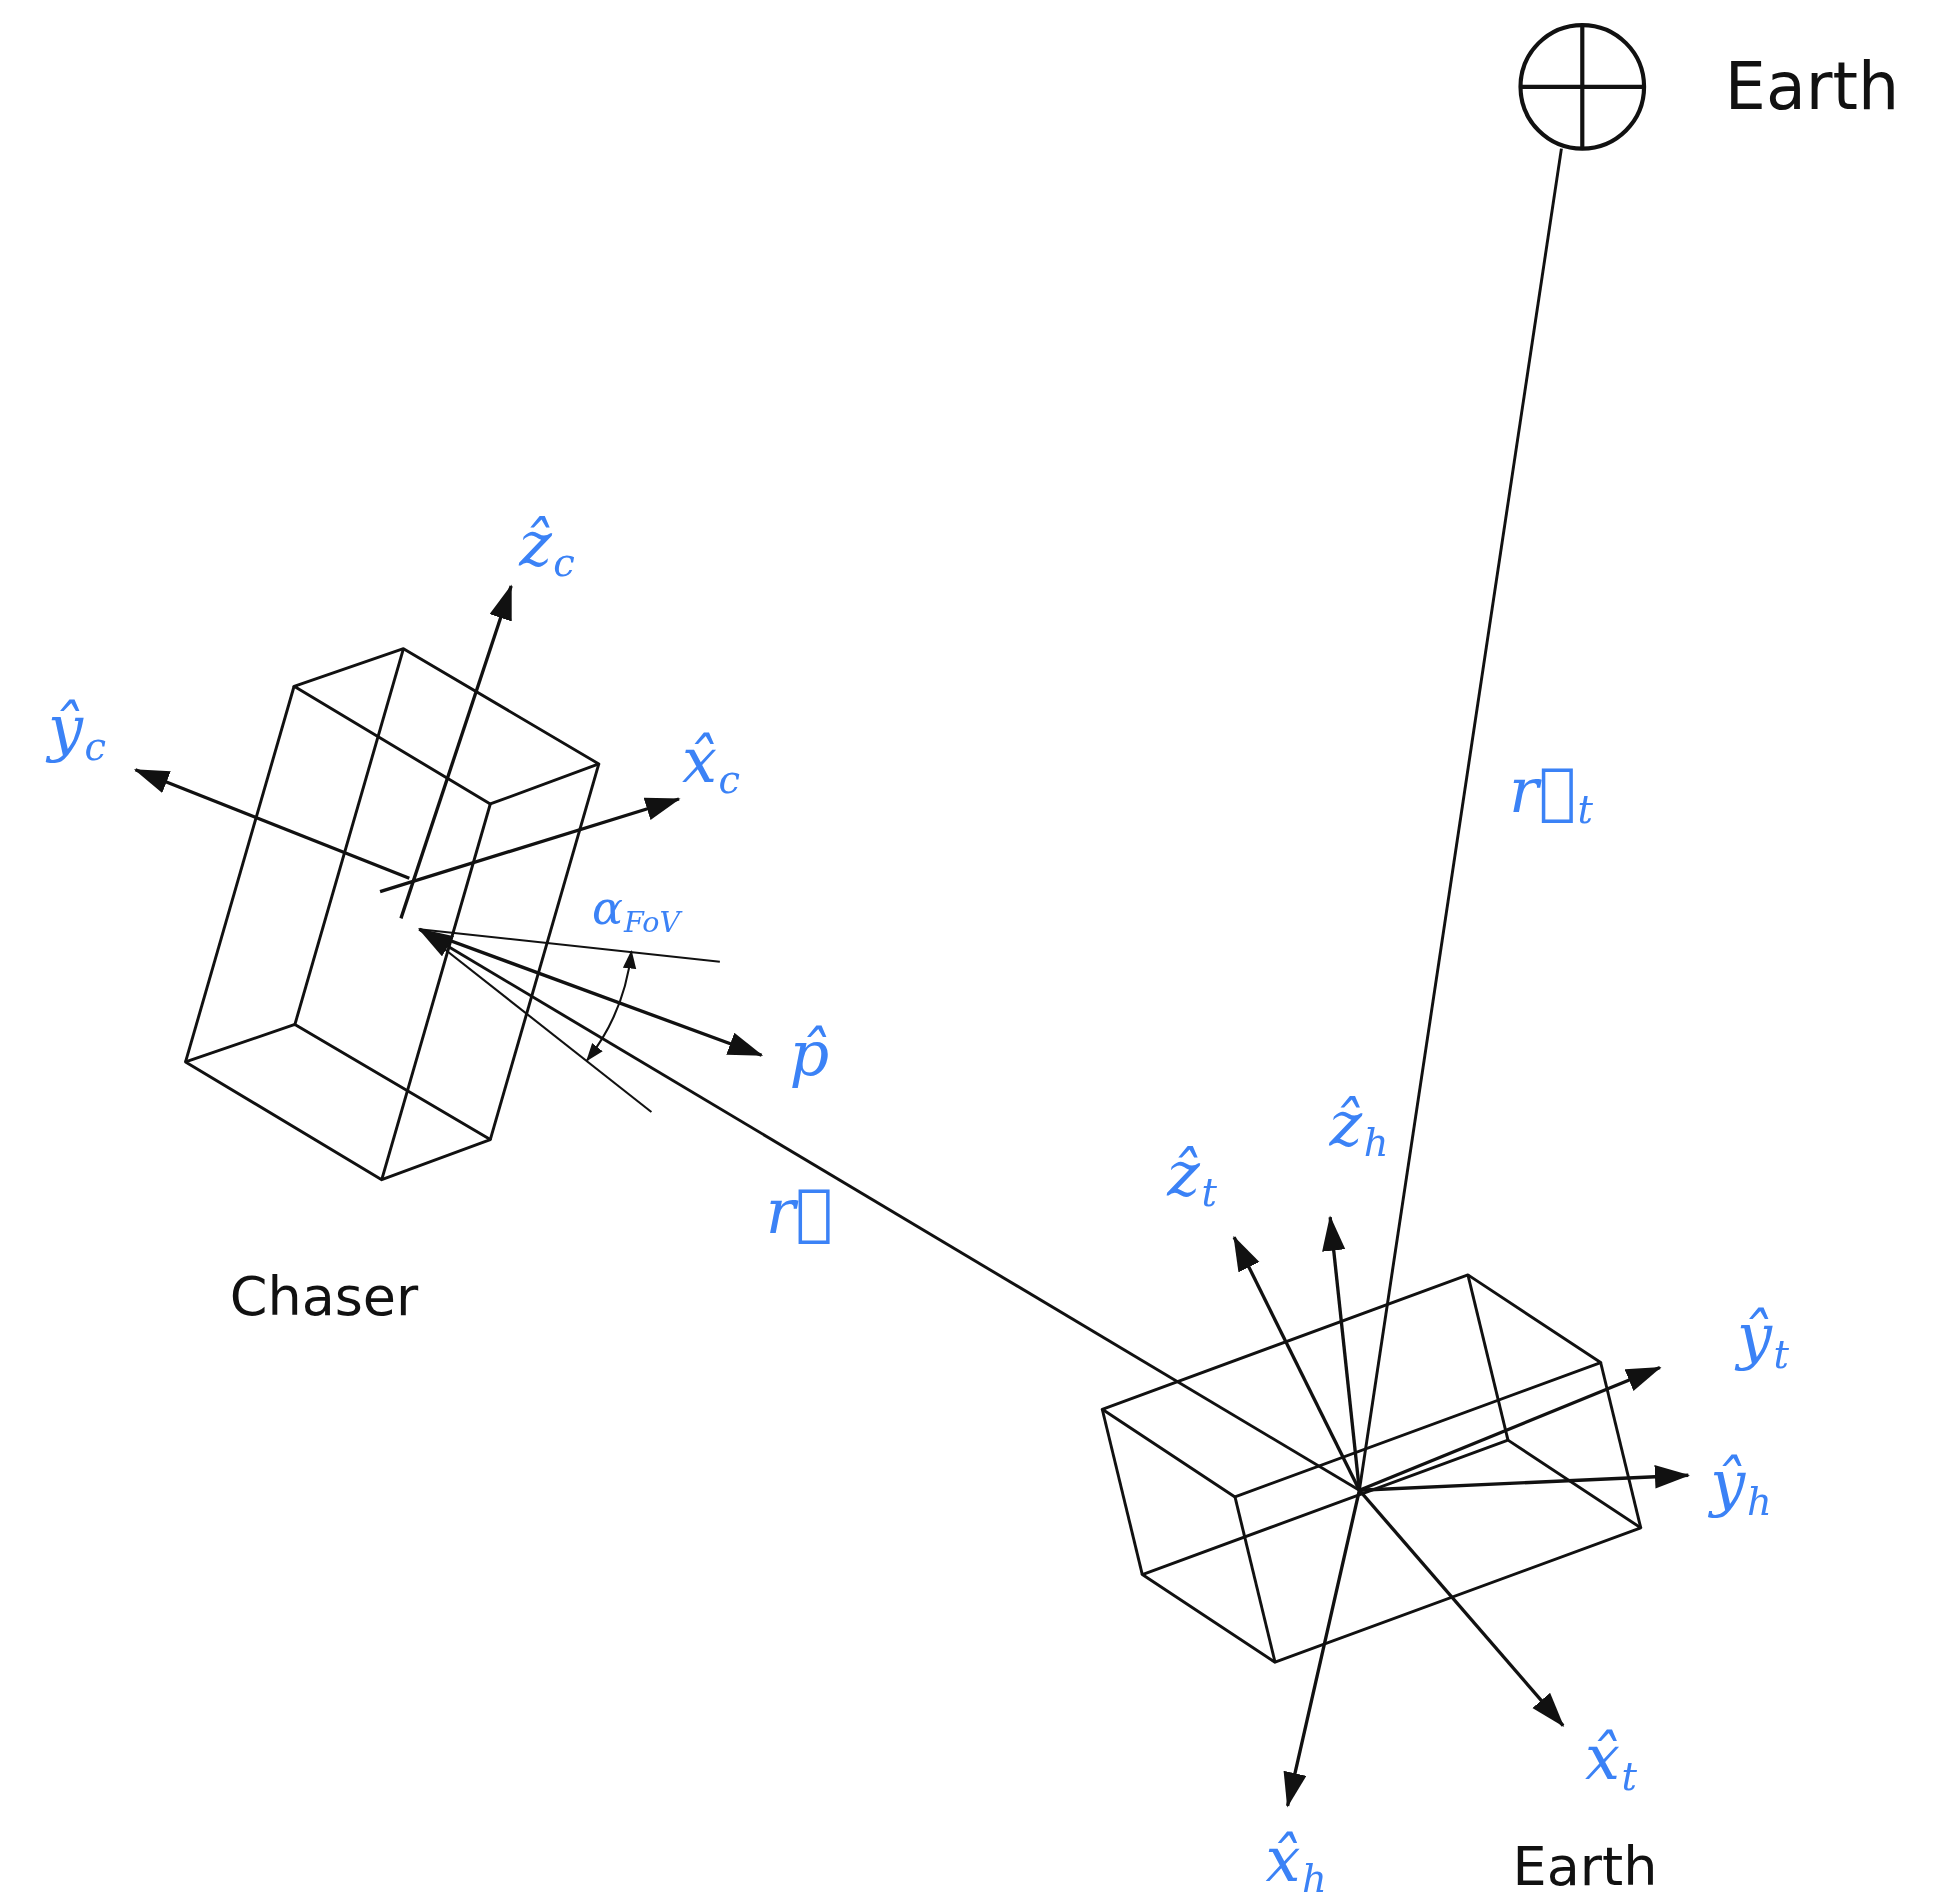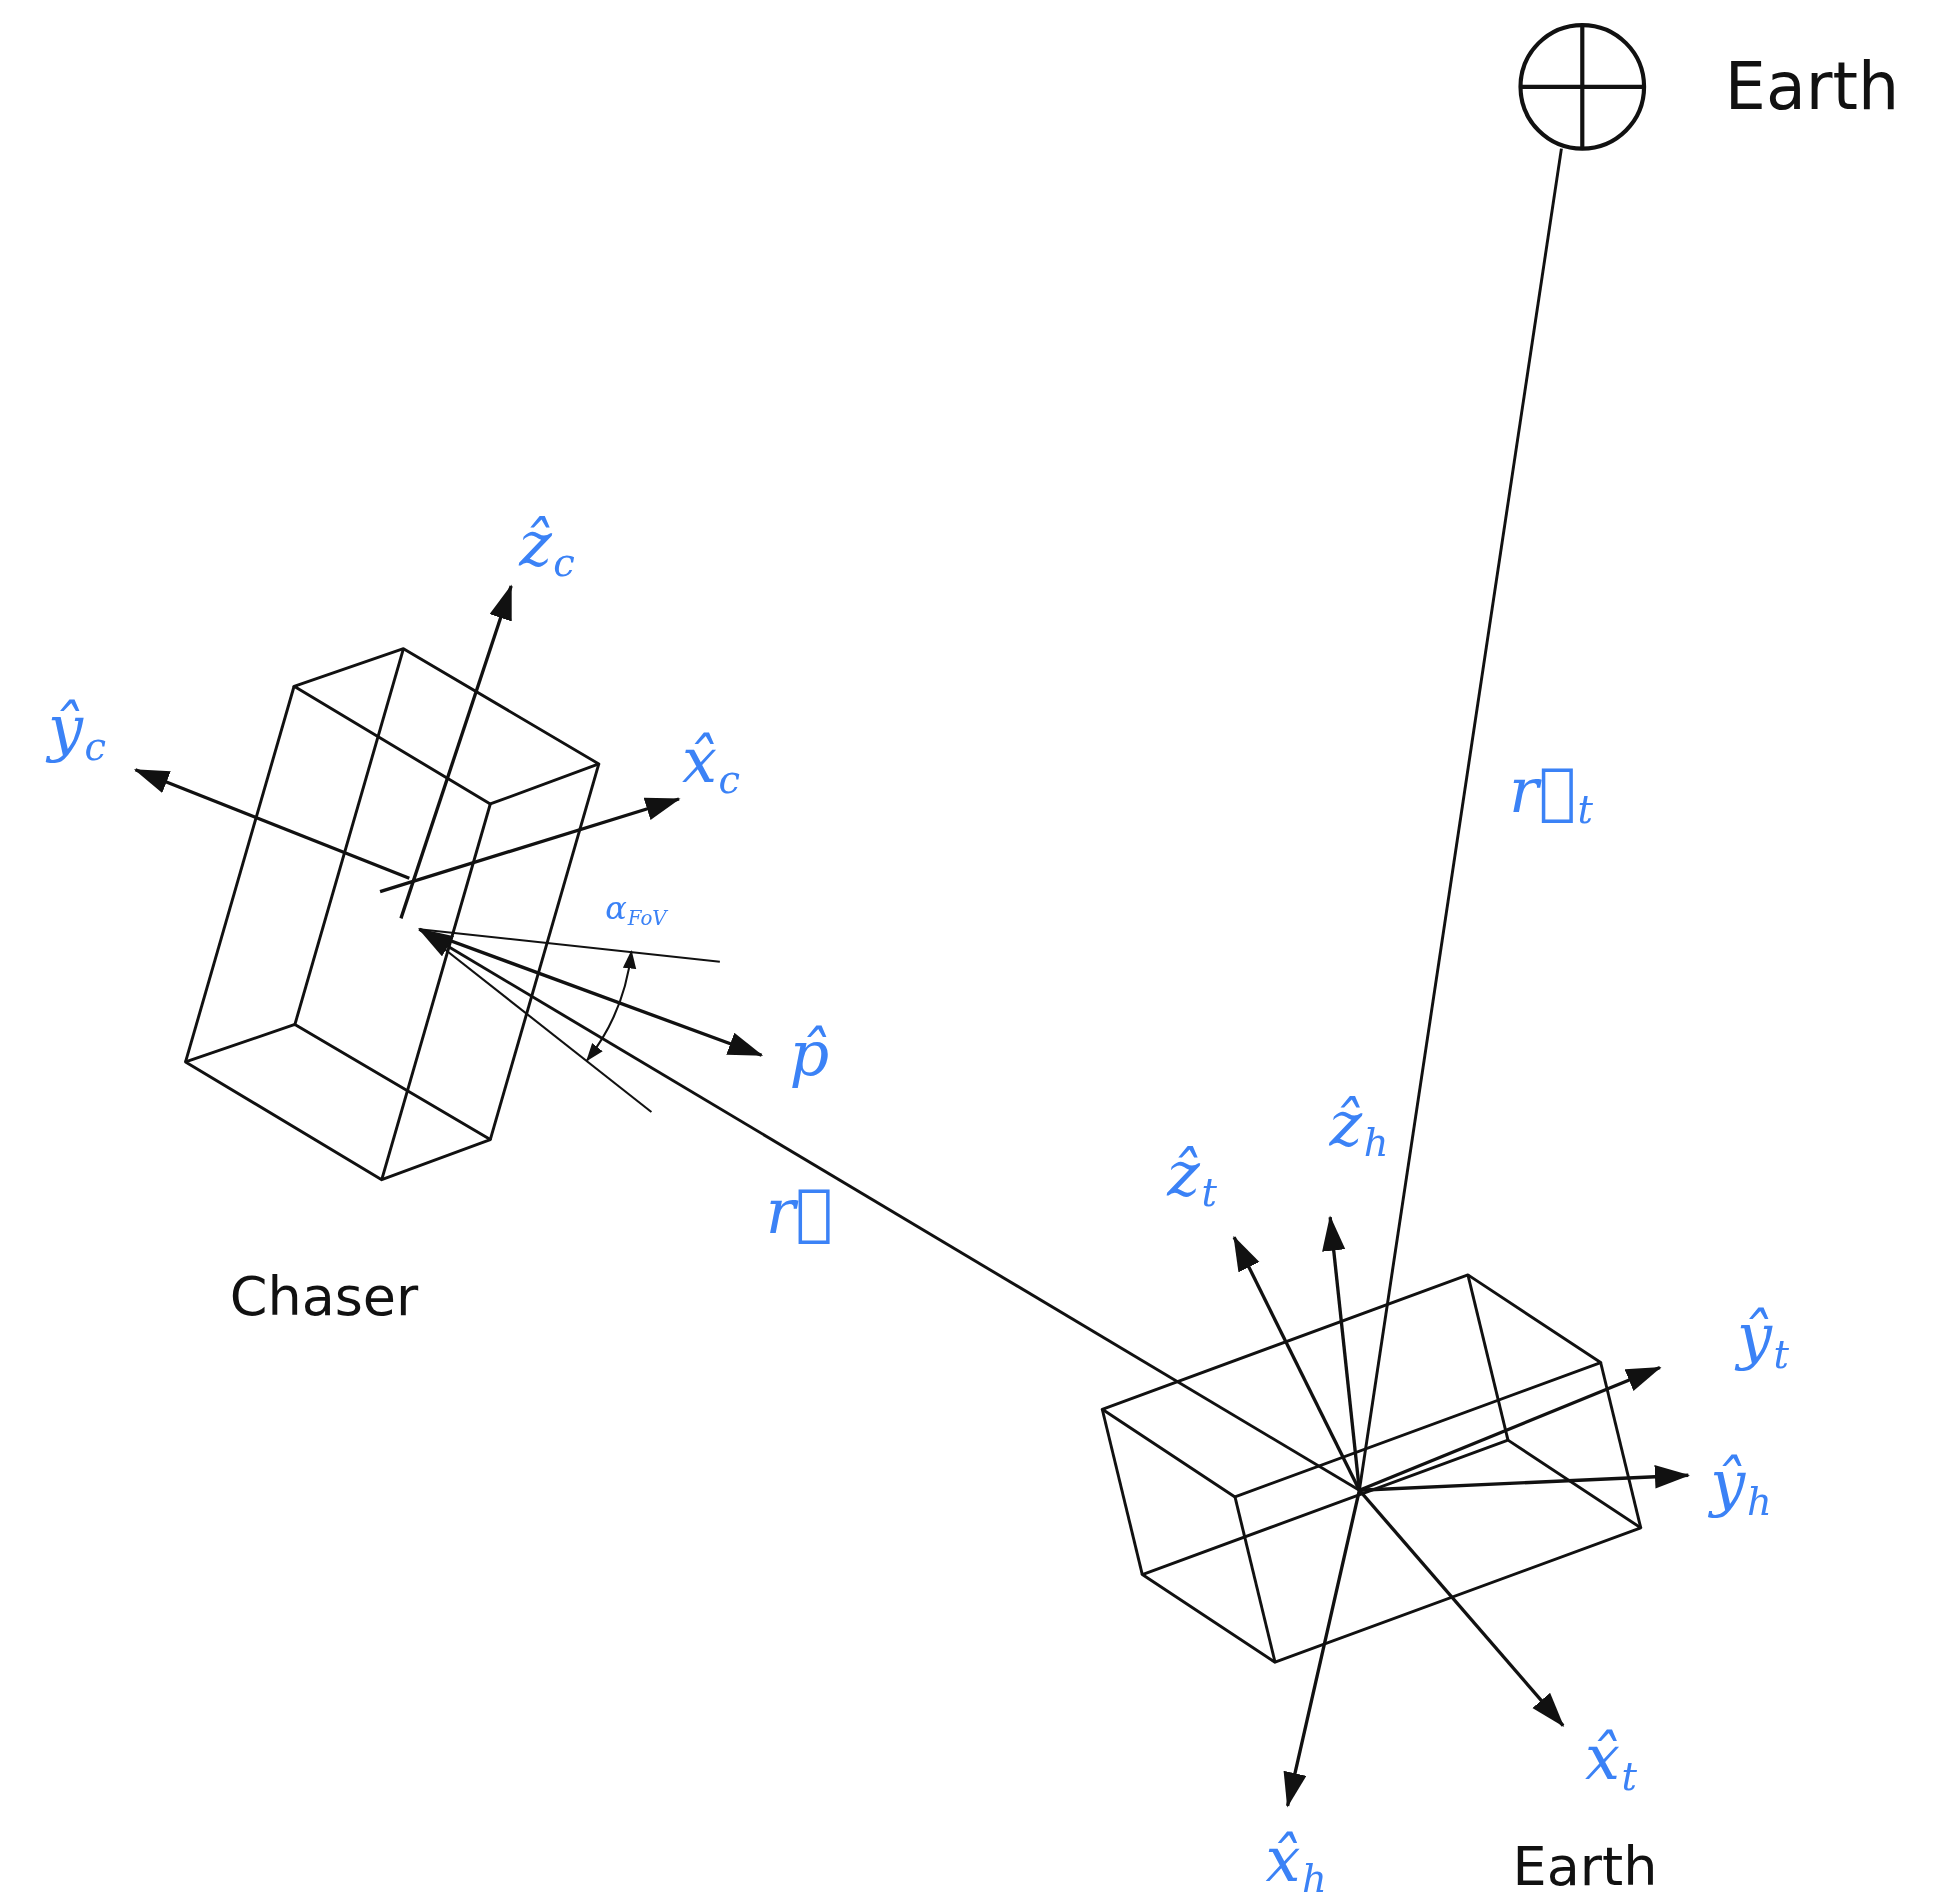"αFoV" .small-math { font-size: 32px -> 46px }
